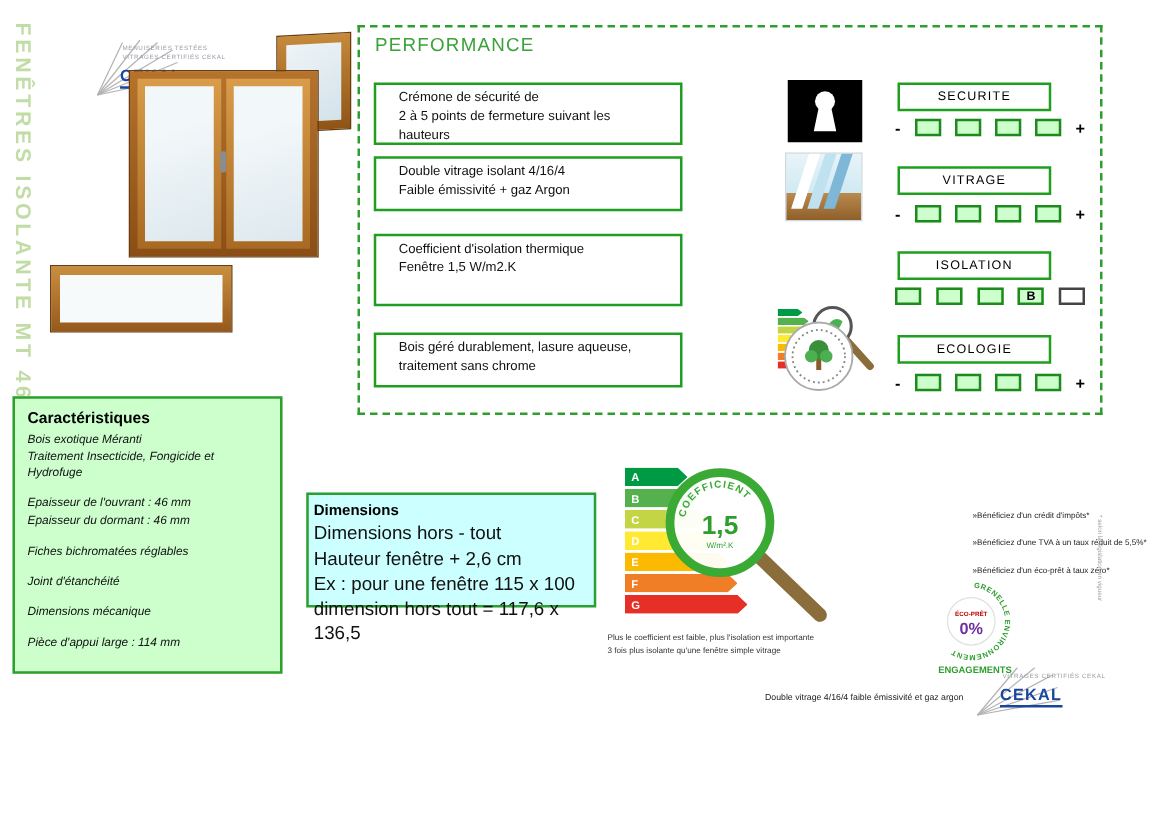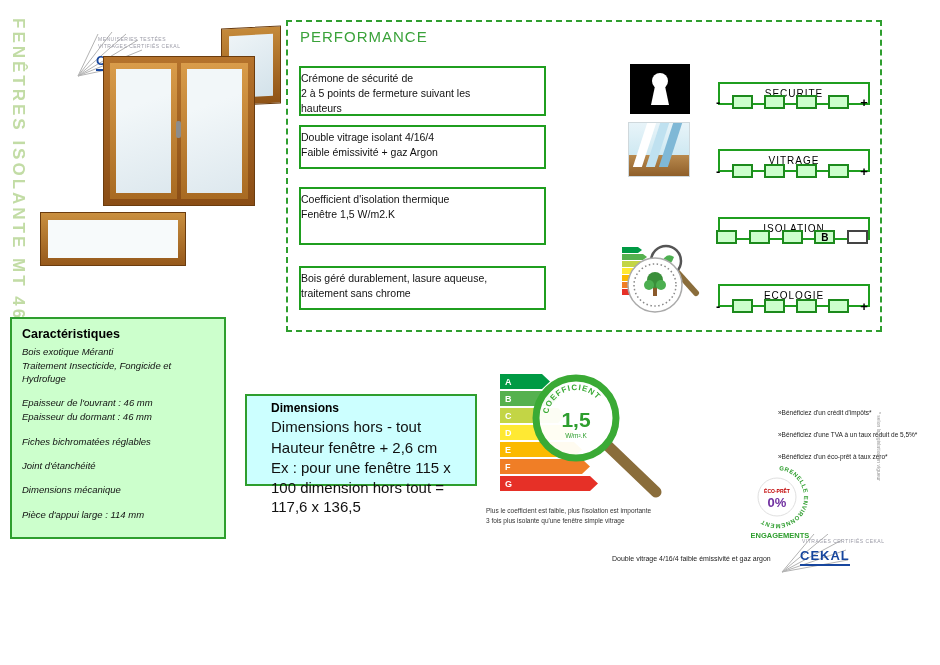"Crémone de sécurité de" .feature { padding: 3px 0 -> 3px 18px }
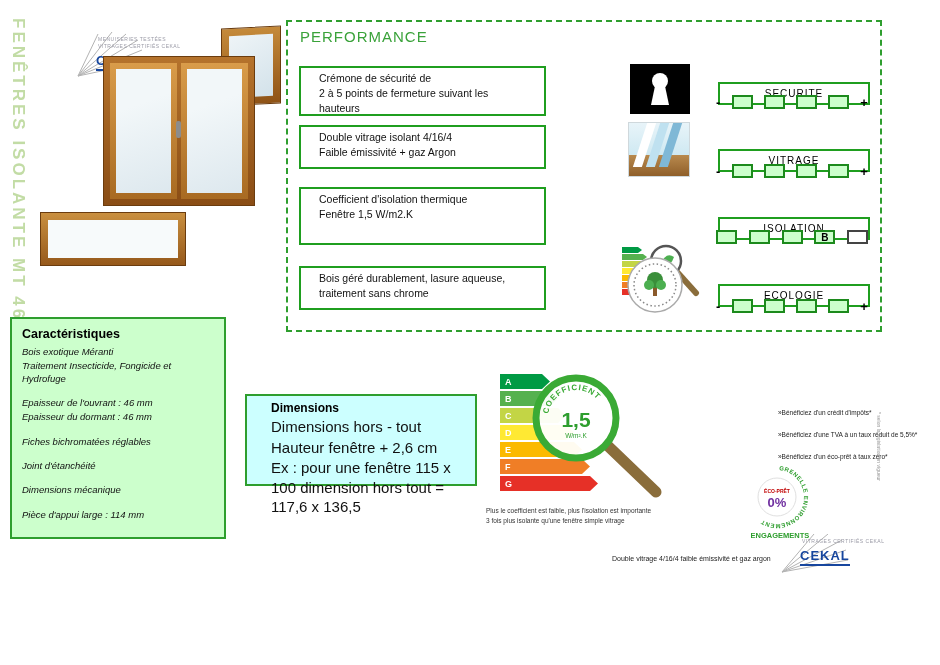"SECURITE" .scale-label { margin-top: 16px -> none; width: 152px -> 123px }
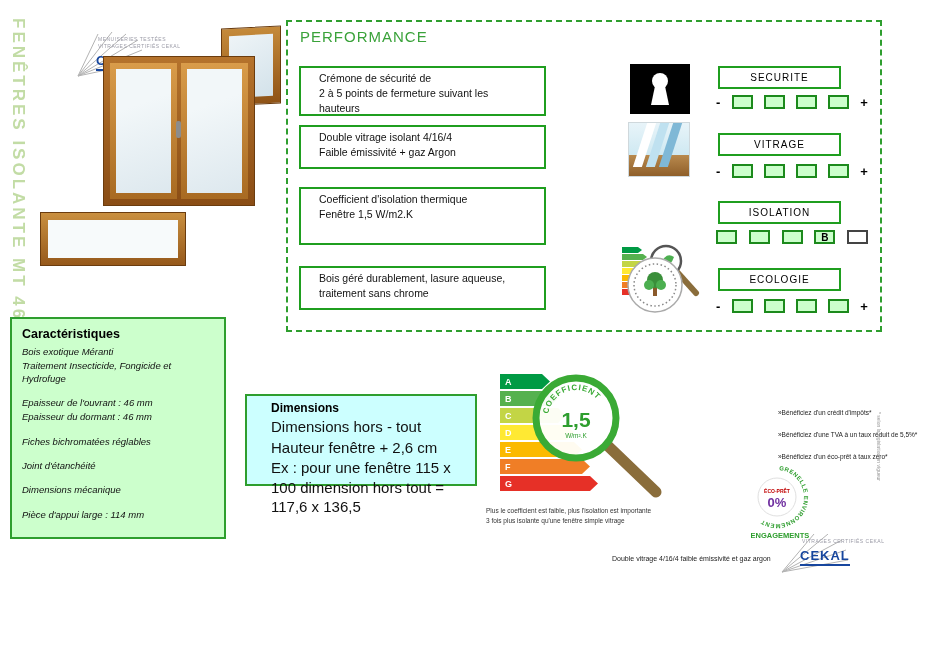"Dimensions" .dims { padding: 5px 24px -> 5px 4px }
